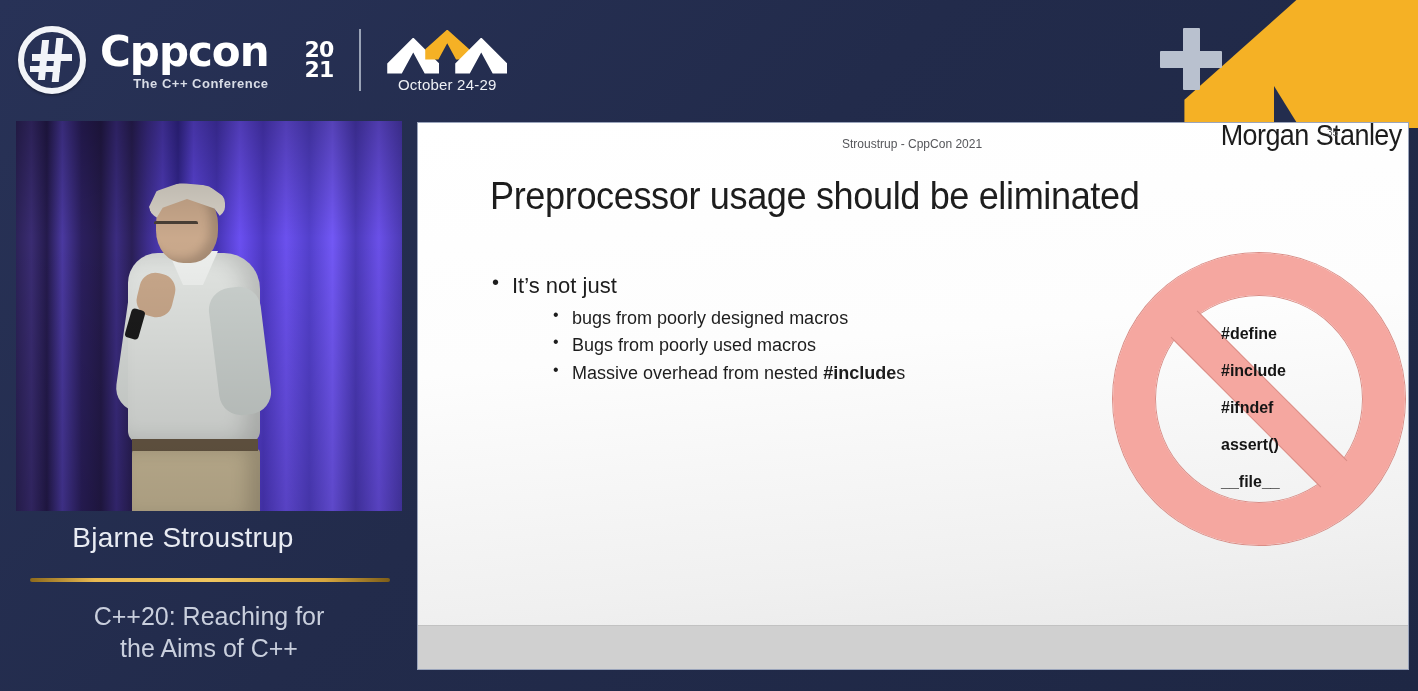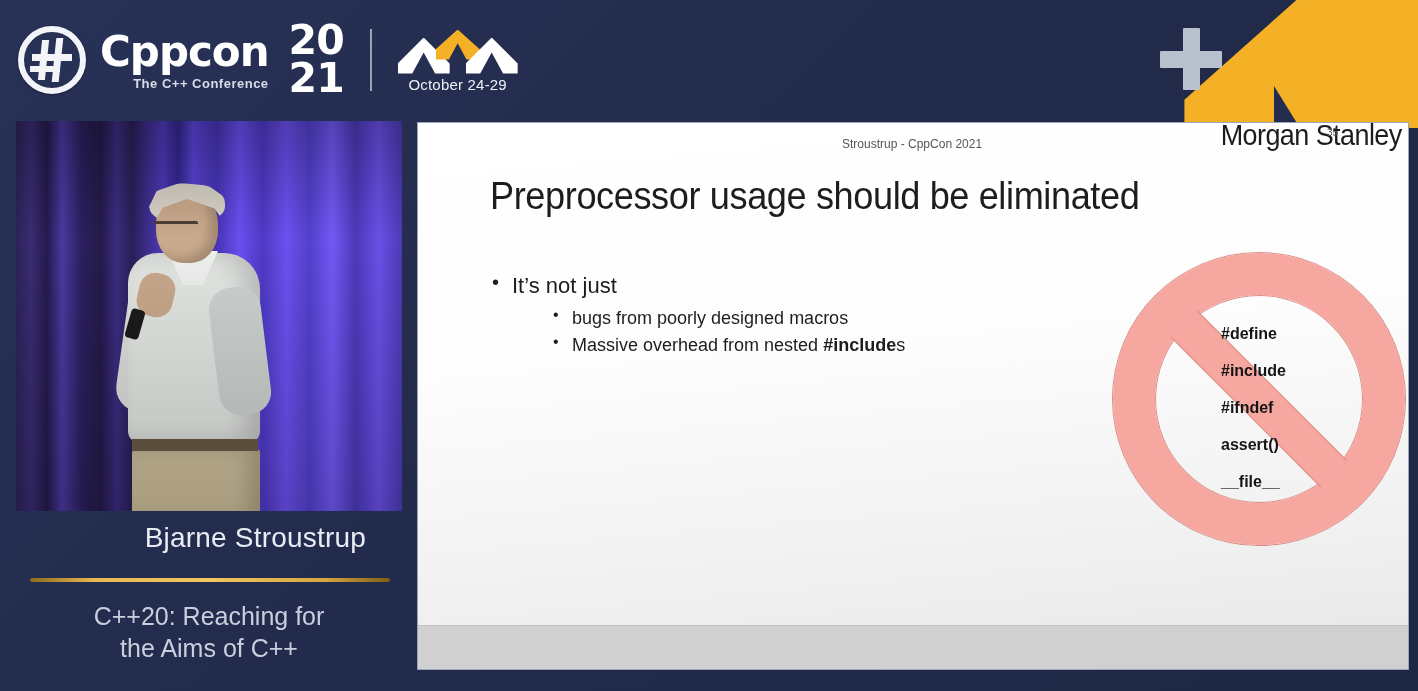"20" .year-block { font-size: 41px -> 22px; margin-left: 6px -> 22px }
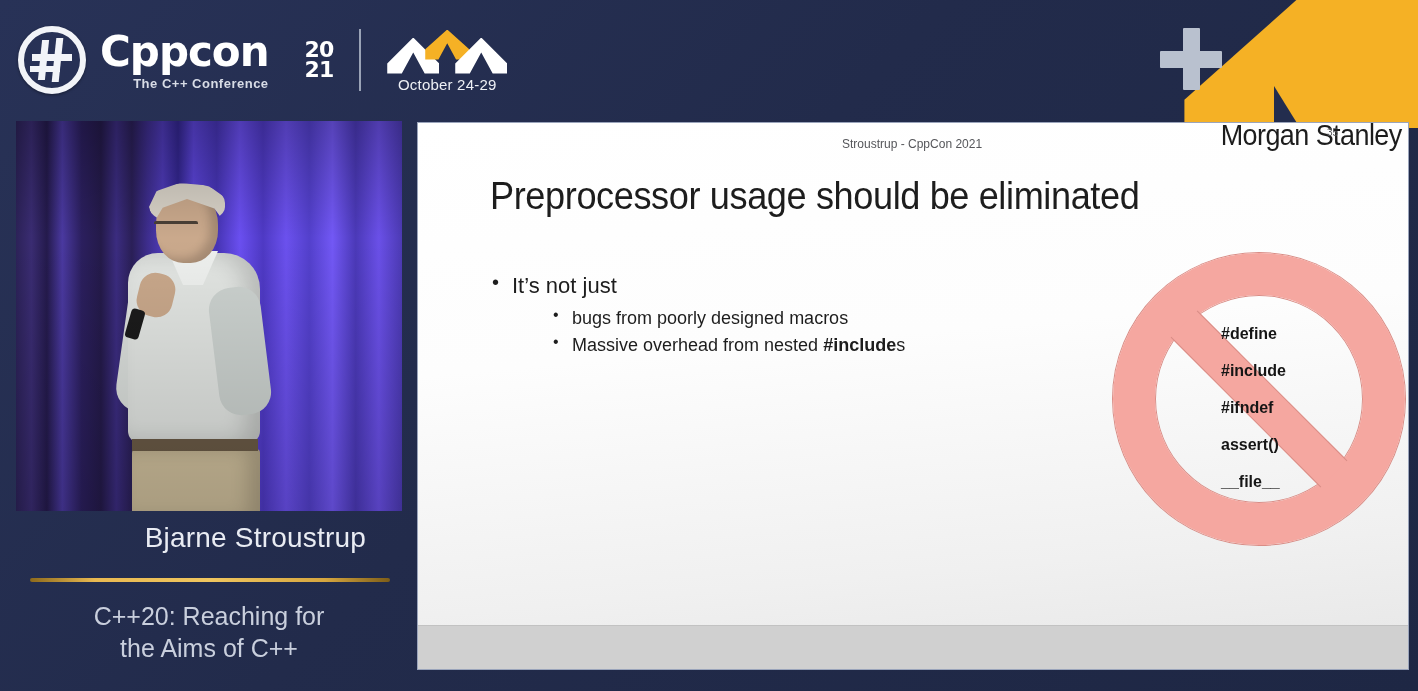"Bugs from poorly used macros" li.l2 { html: none -> <li> <span>Bugs from poorly used macros</span> </li> }
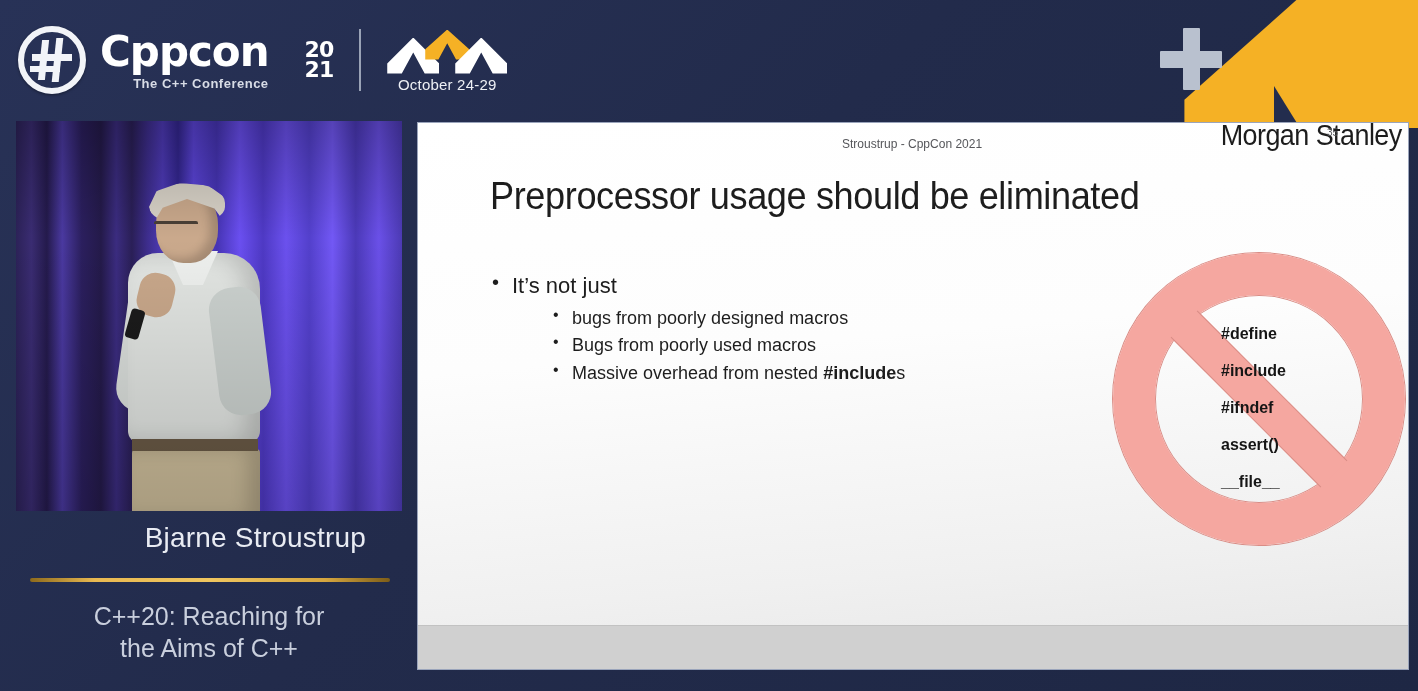"Bjarne Stroustrup" .speaker-name { text-align: right -> center }
